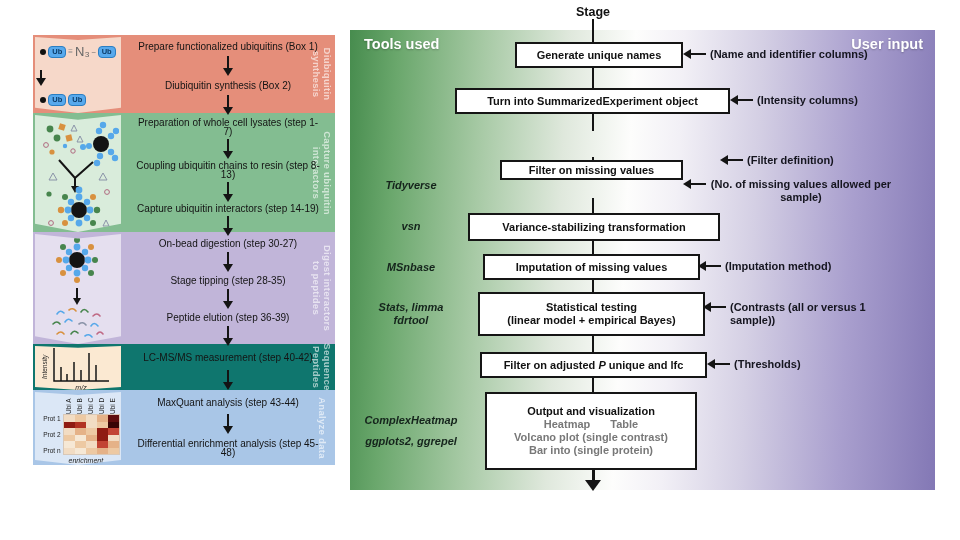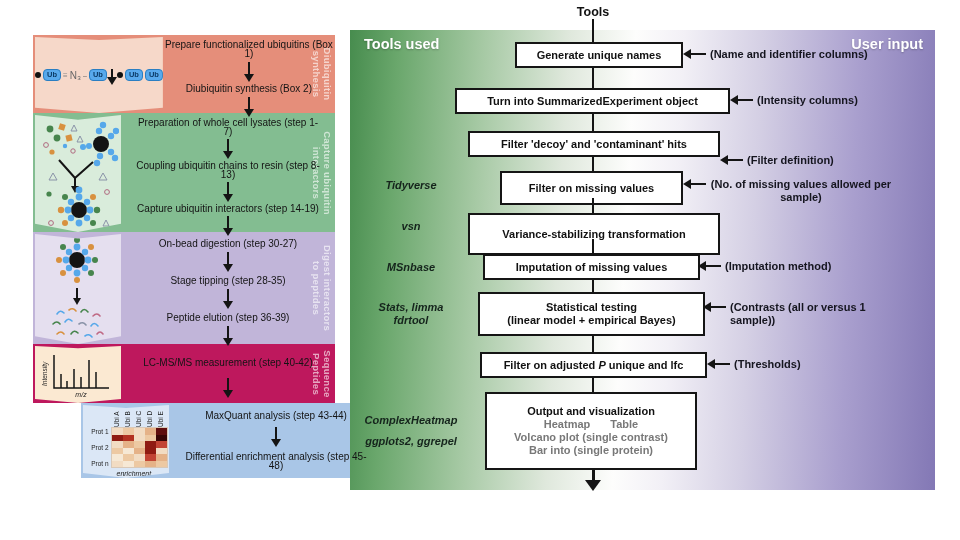"Tools" div.data-label { text: Tools -> Stage }
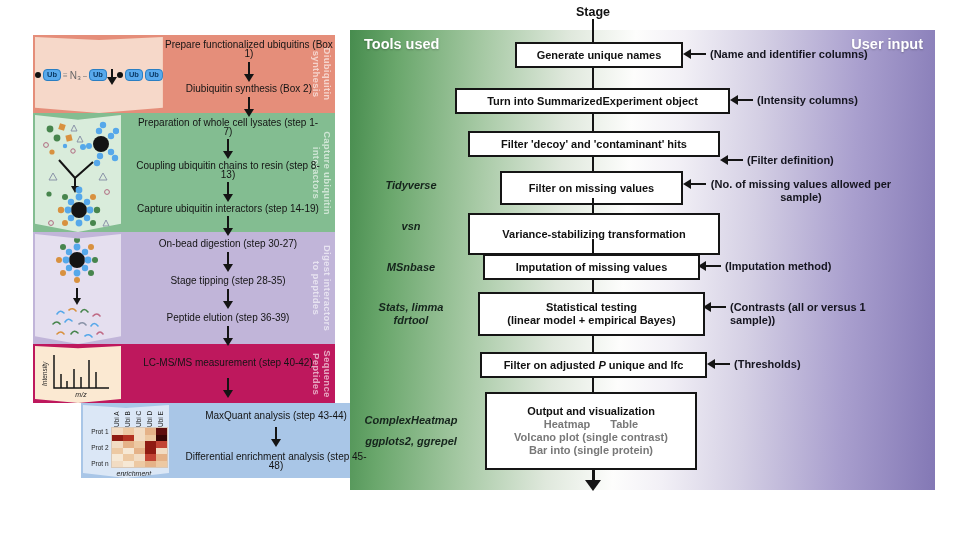"Ub" .dub { align-items: center -> none; flex-direction: none -> column; gap: 4px -> 11px }
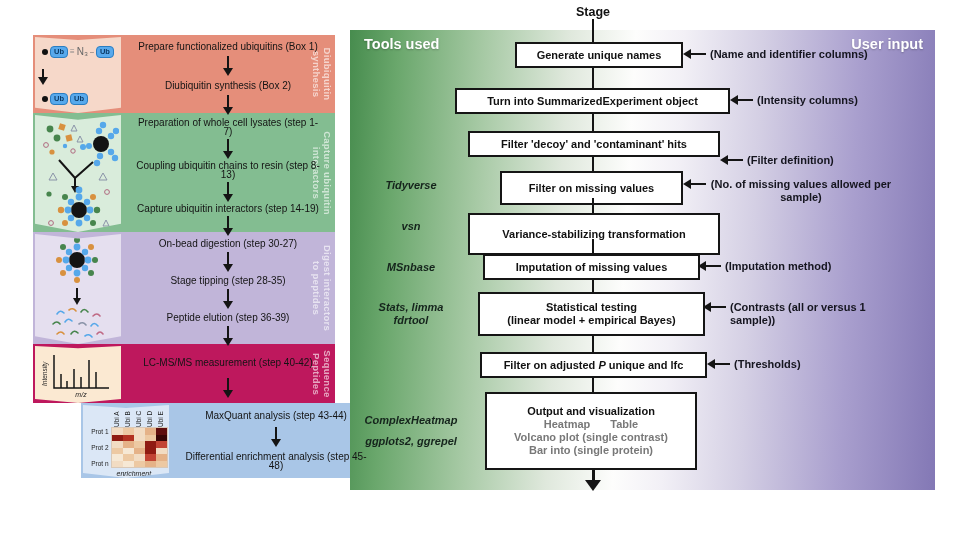"N₃" .azide { font-size: 10px -> 13px }
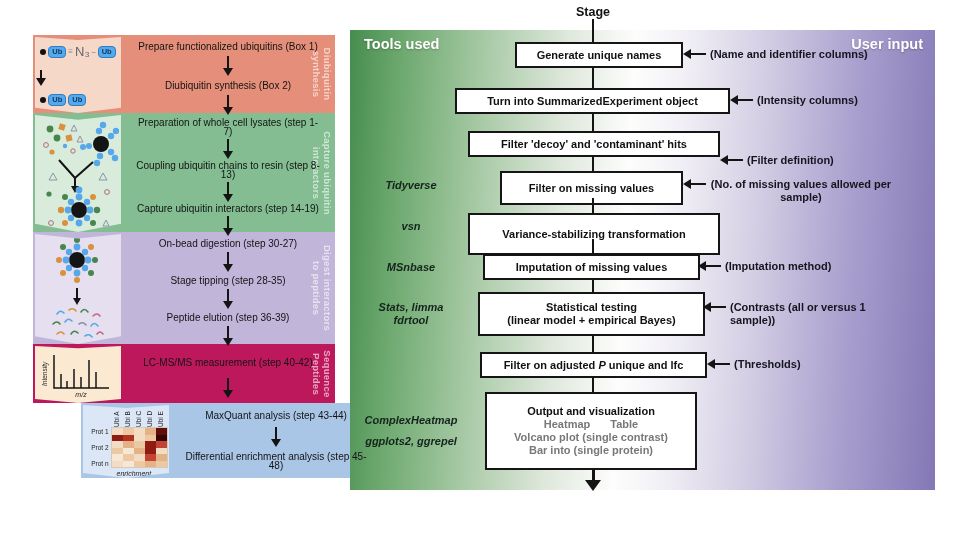"Filter 'decoy' and 'contaminant' hits" div.bx { html: <div>Filter 'decoy' and 'contaminant' hits</div> -> none }
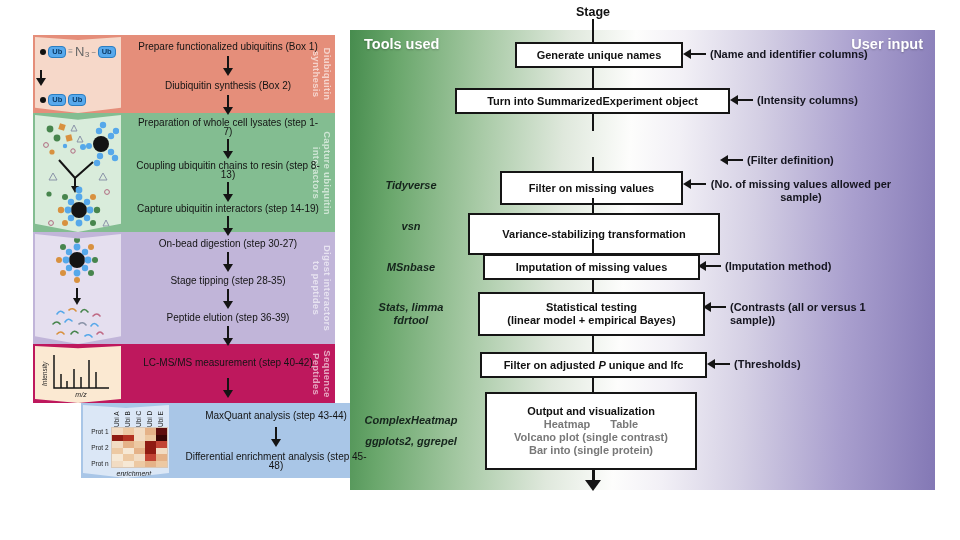"Filter on missing values" div.bx { height: 34px -> 20px; top: 141px -> 130px }
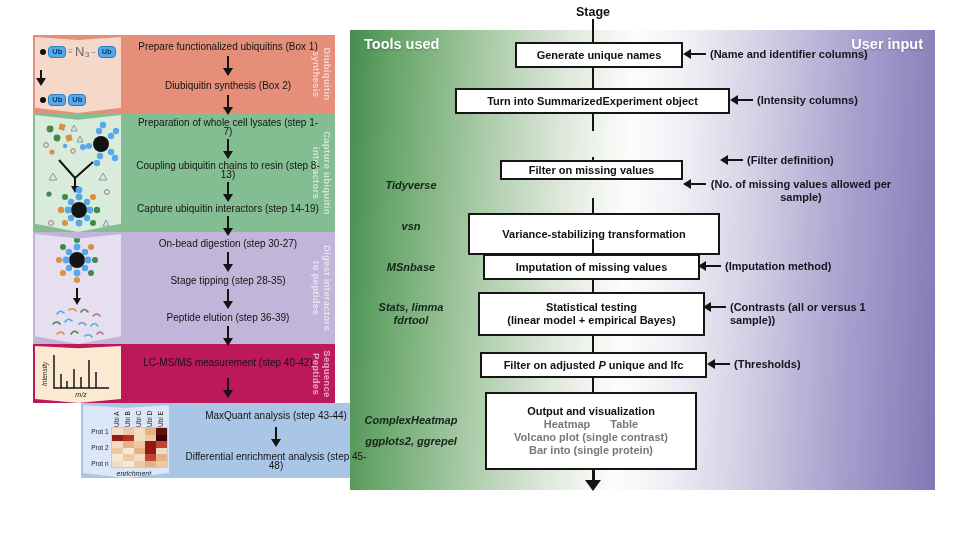"Variance-stabilizing transformation" div.bx { height: 42px -> 28px }
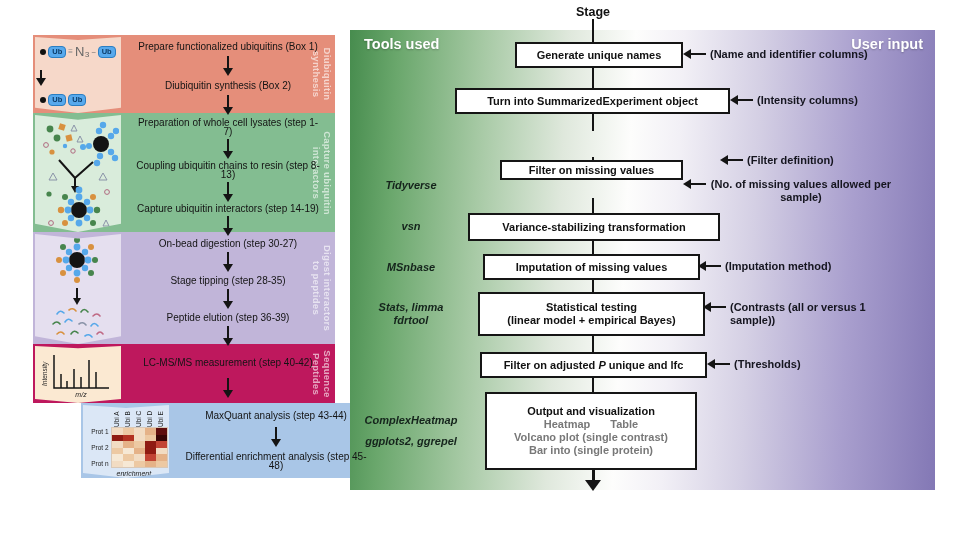"LC-MS/MS measurement (step 40-42)" div.sec { background: #be185d -> #0f766e; height: 59px -> 46px }
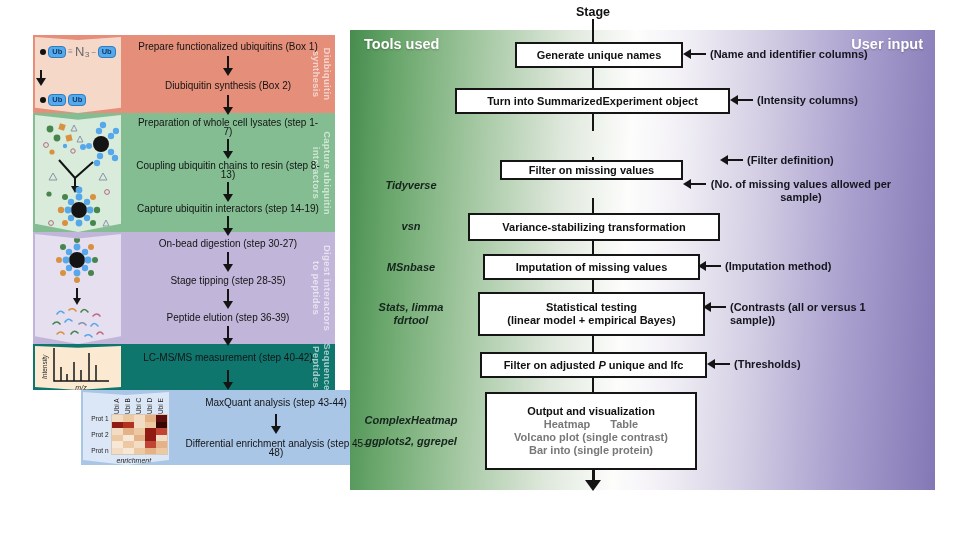"MaxQuant analysis (step 43-44)" div.sec { margin-left: 48px -> none }
